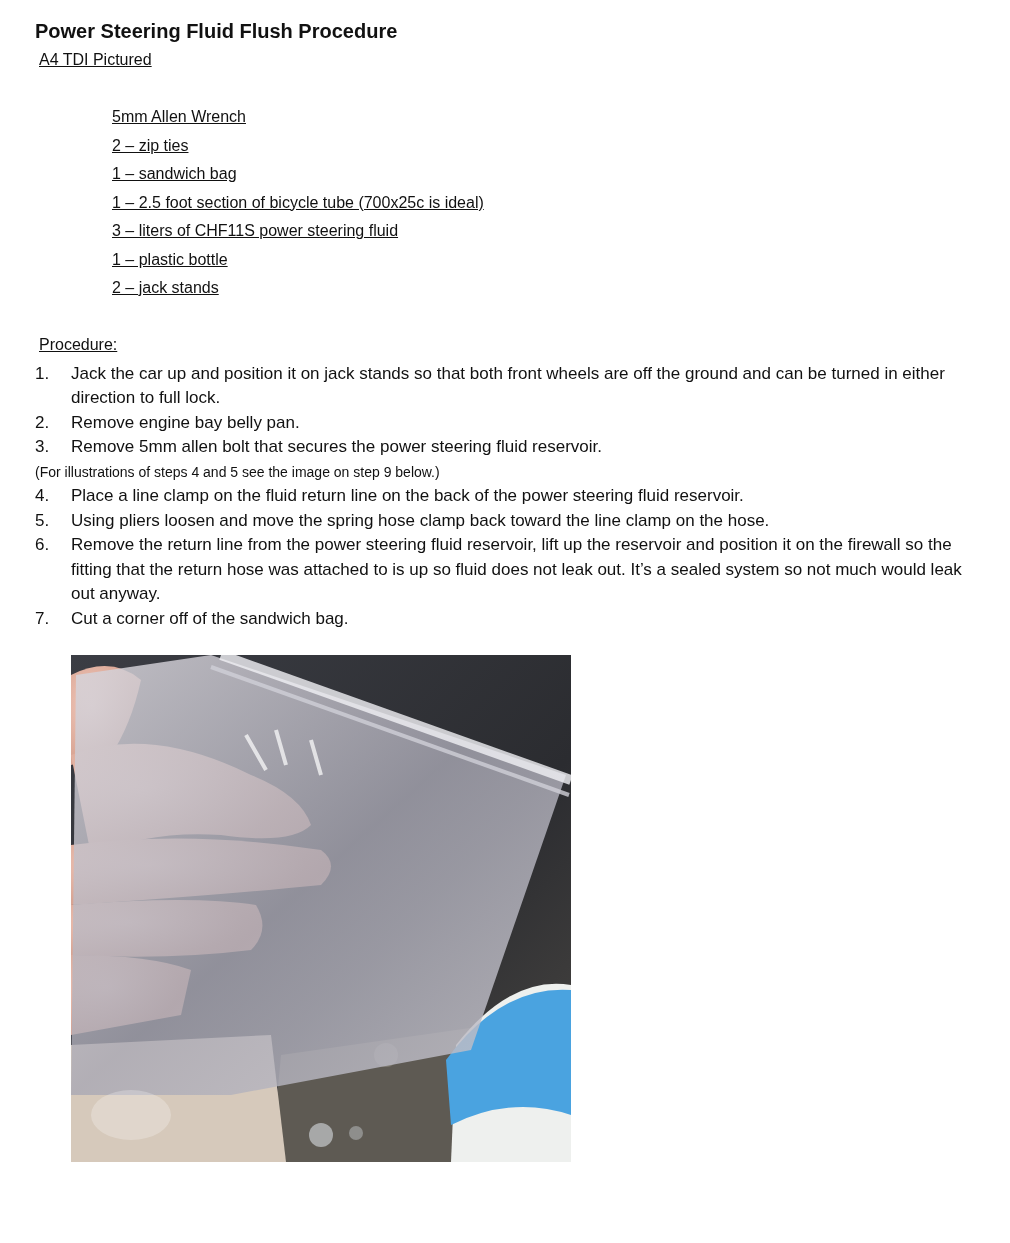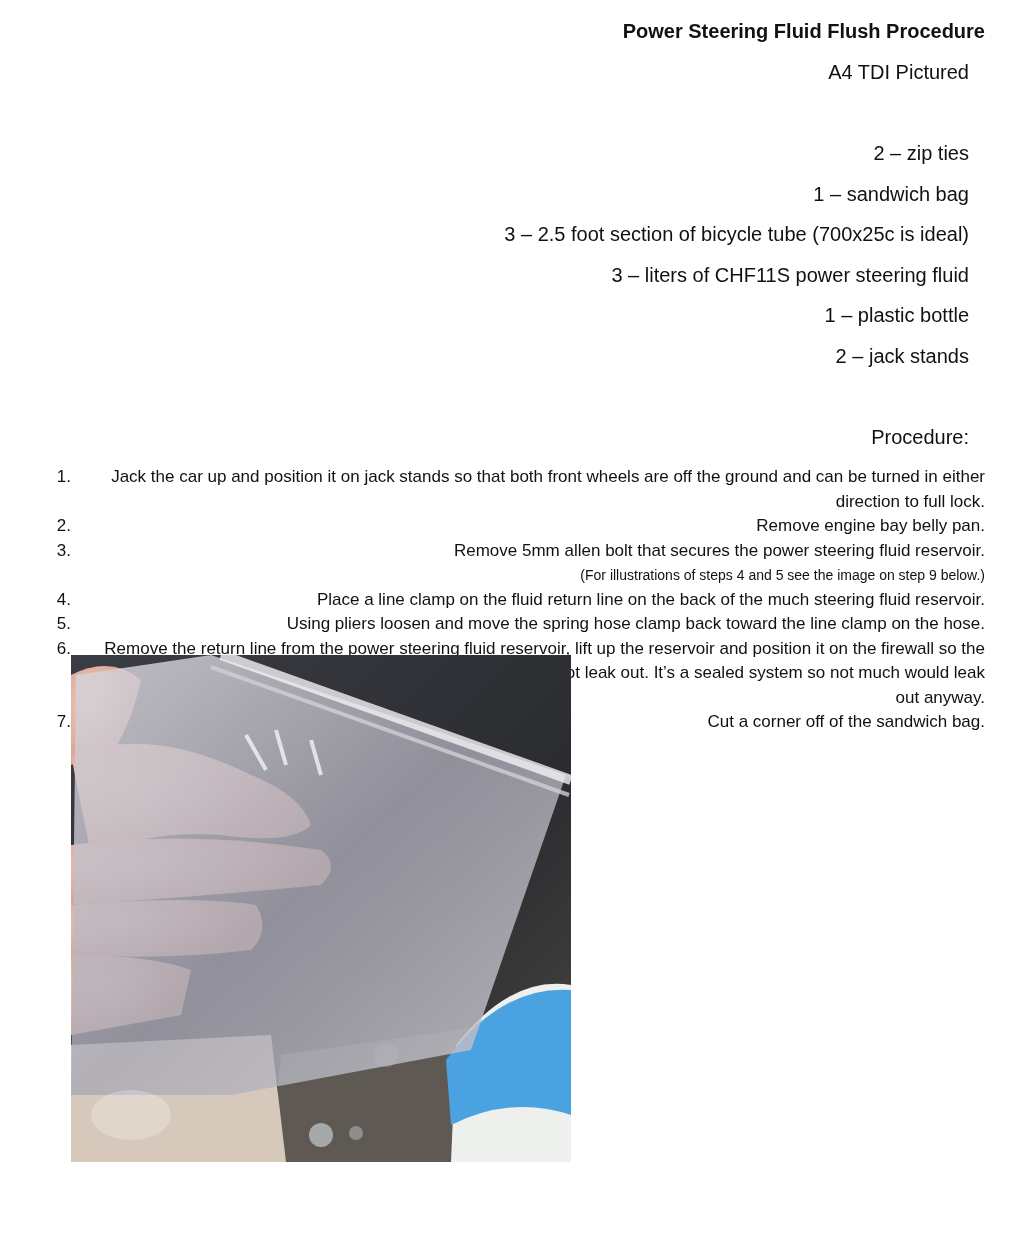"Power Steering Fluid Flush Procedure" .page { text-align: right -> none }
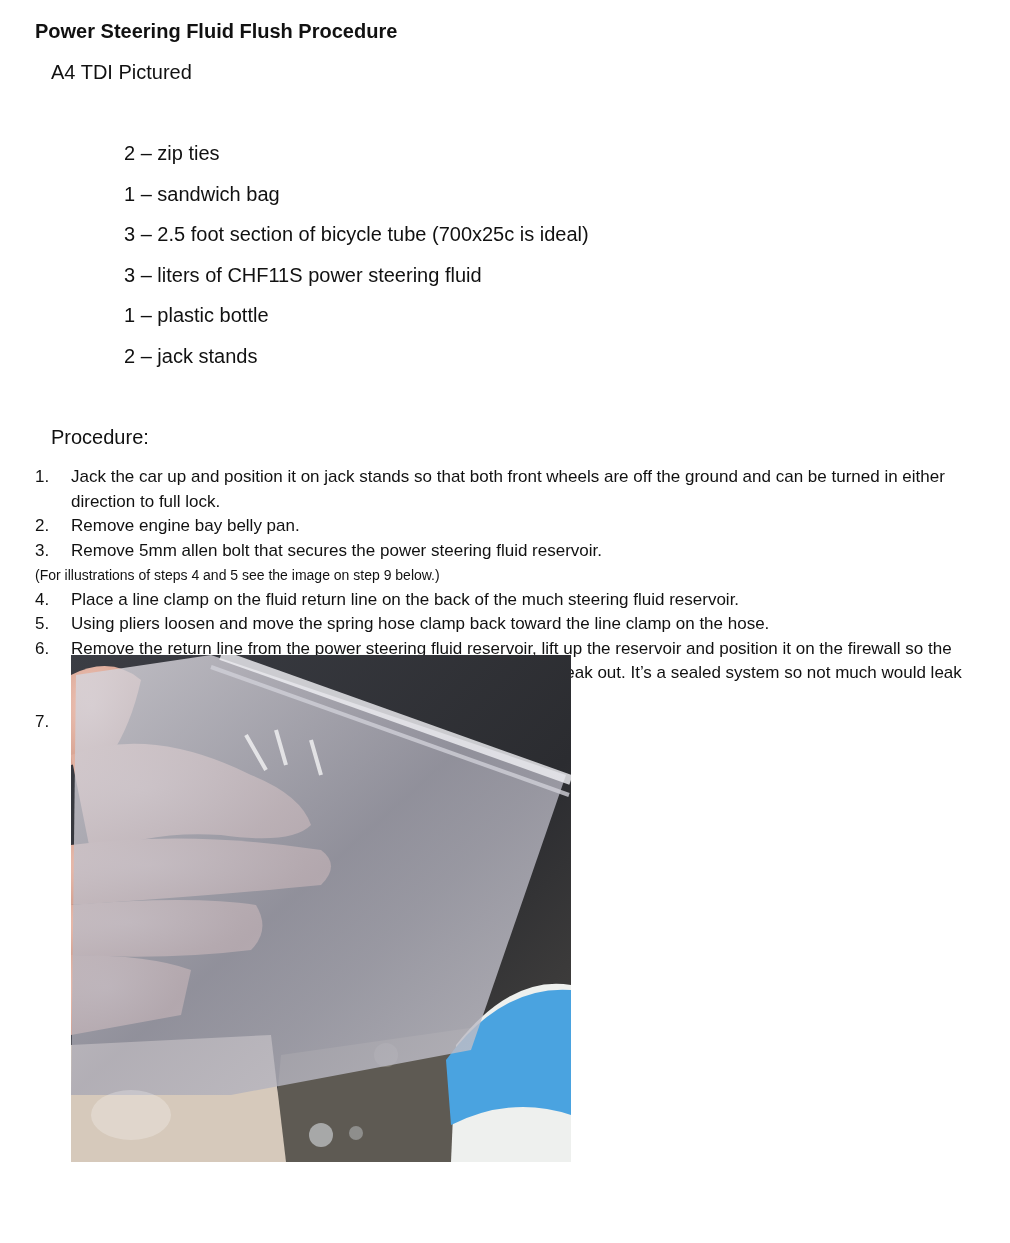"A4 TDI Pictured" .line { font-size: 20px -> 16px; margin: 16px -> 4px; text-decoration: none -> underline }
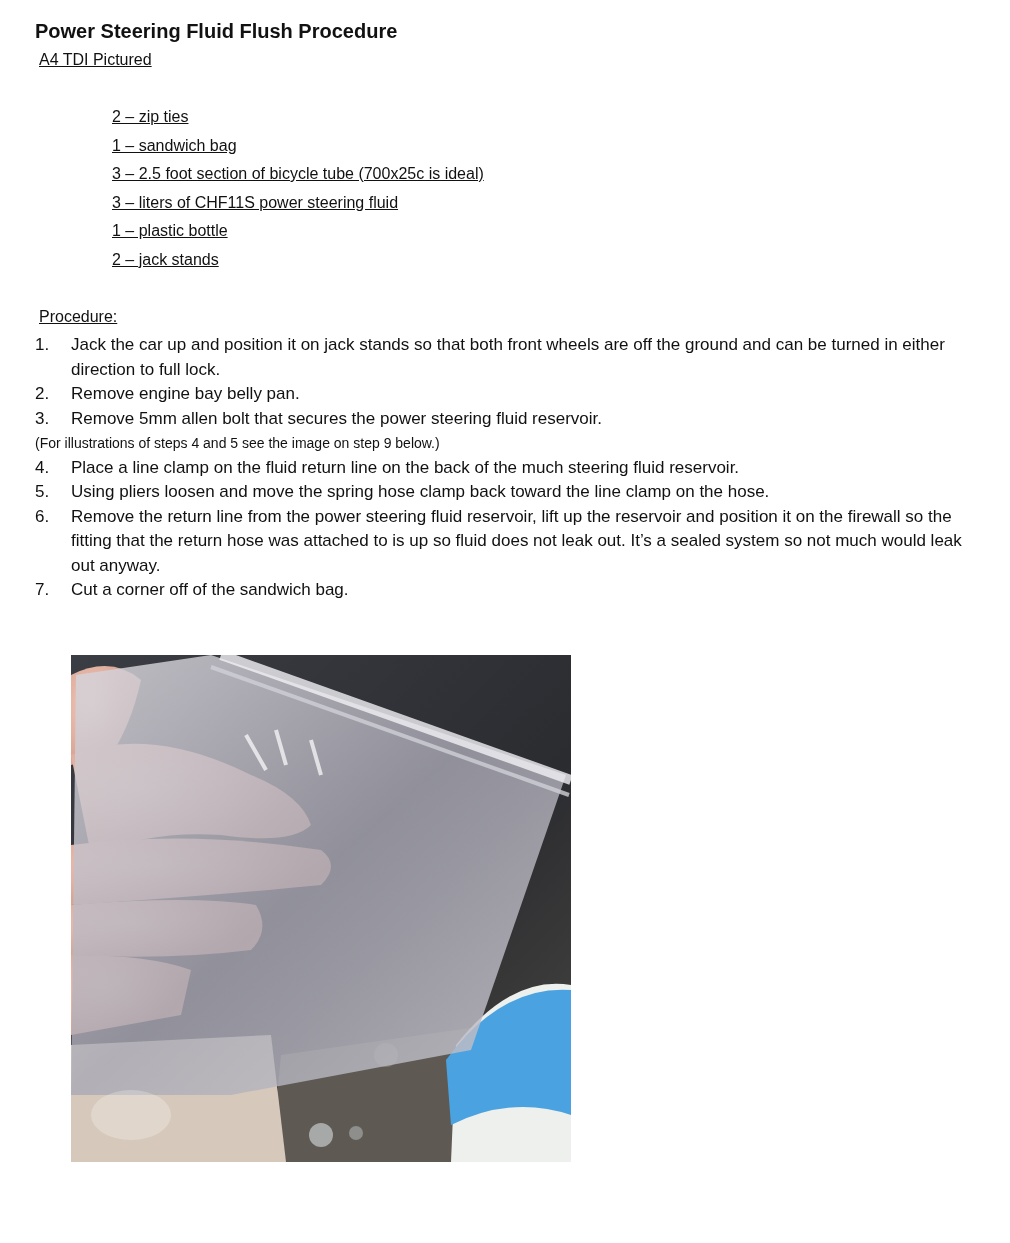"5mm Allen Wrench" p.line { html: none -> <p>5mm Allen Wrench</p> }
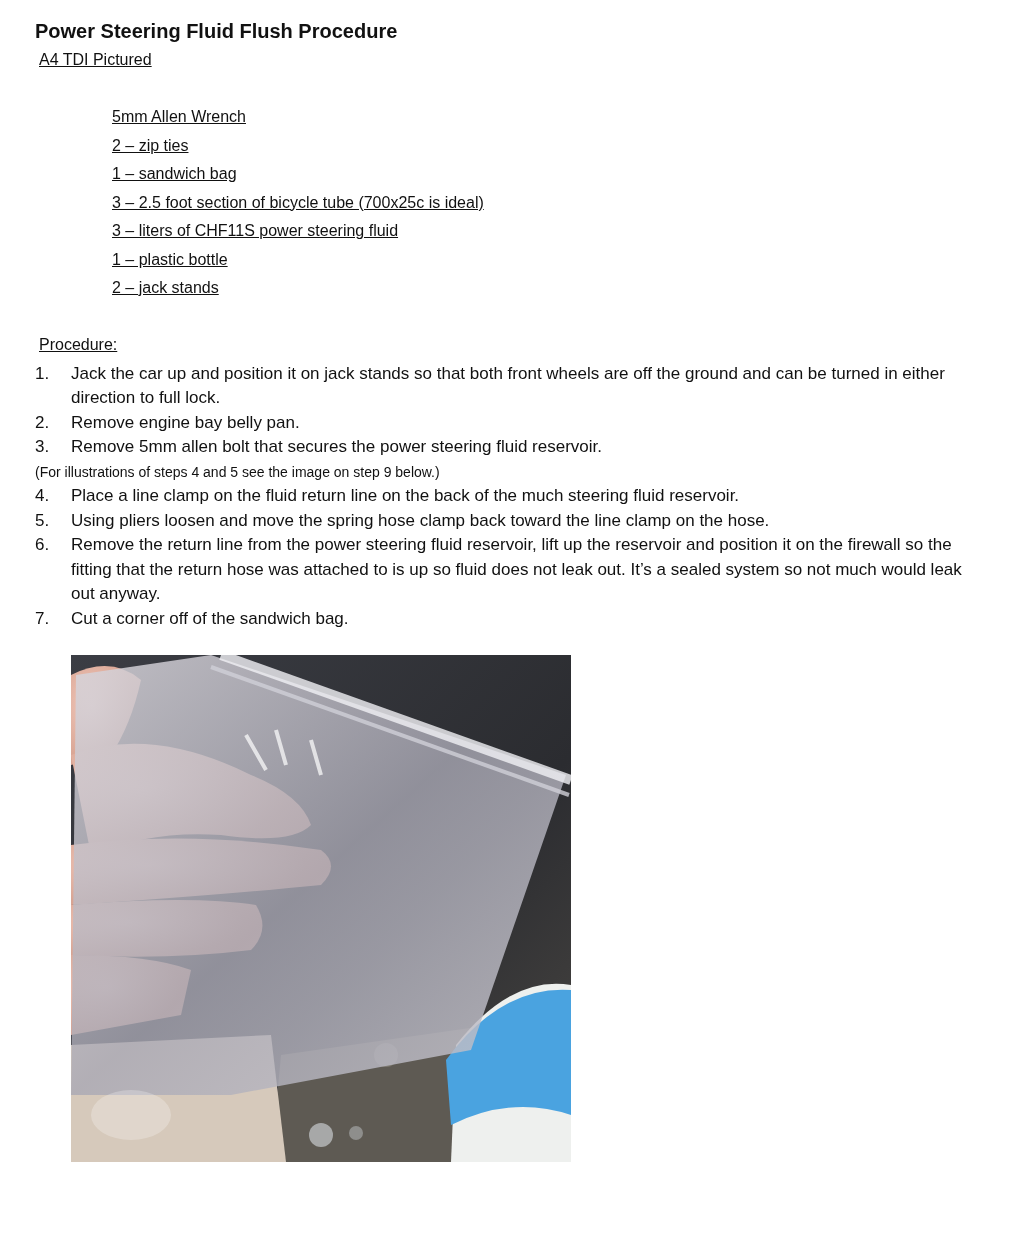"3 – 2.5 foot section" p.line { text: 3 -> 1 }
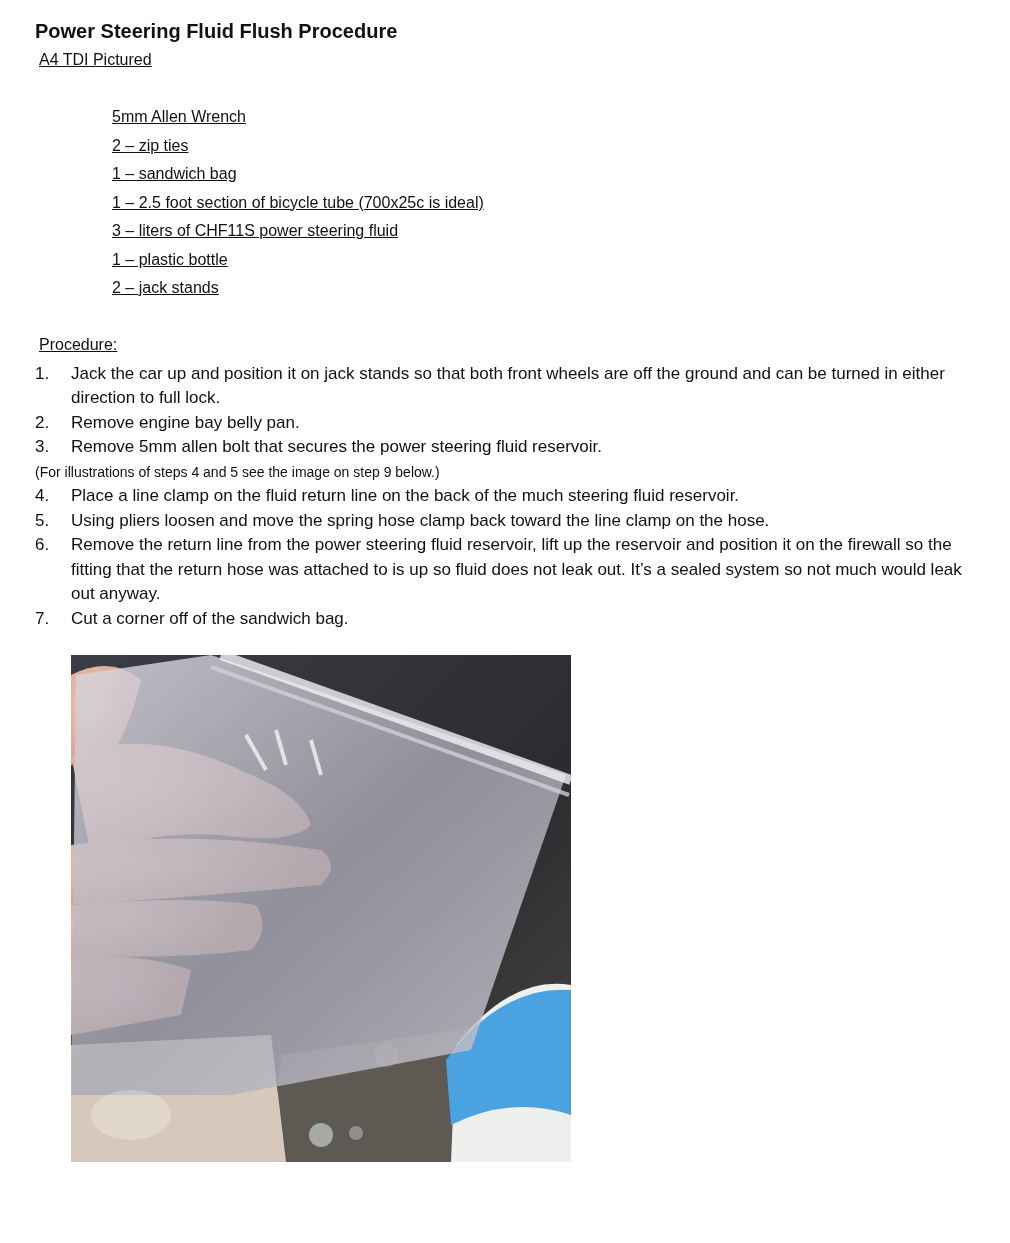"Place a line clamp on" span.txt { text: much -> power }
